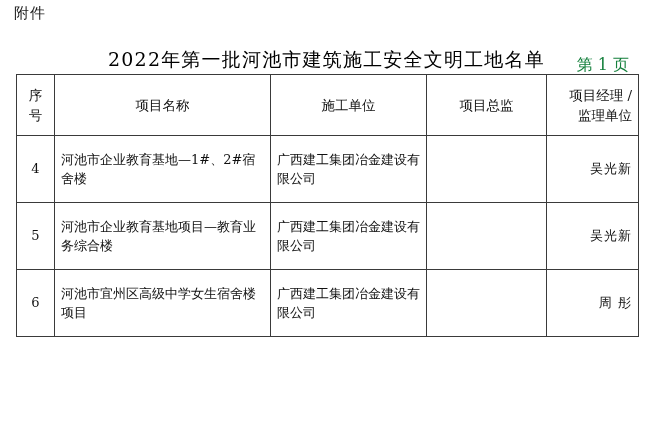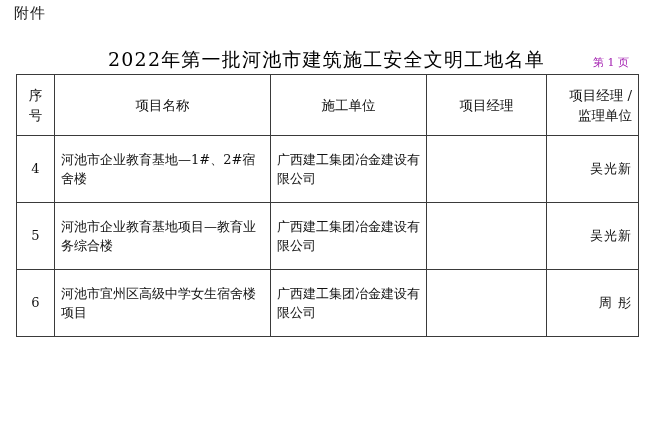"第 1 页" .page-number { color: #a21caf -> #15803d; font-size: 11px -> 16px }
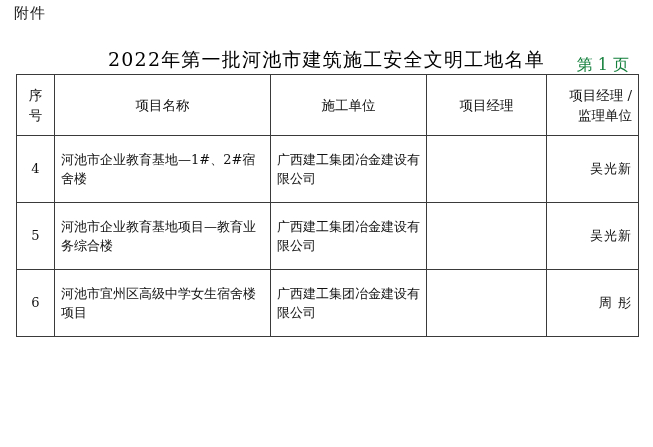"项目经理" th { text: 经理 -> 总监 }
